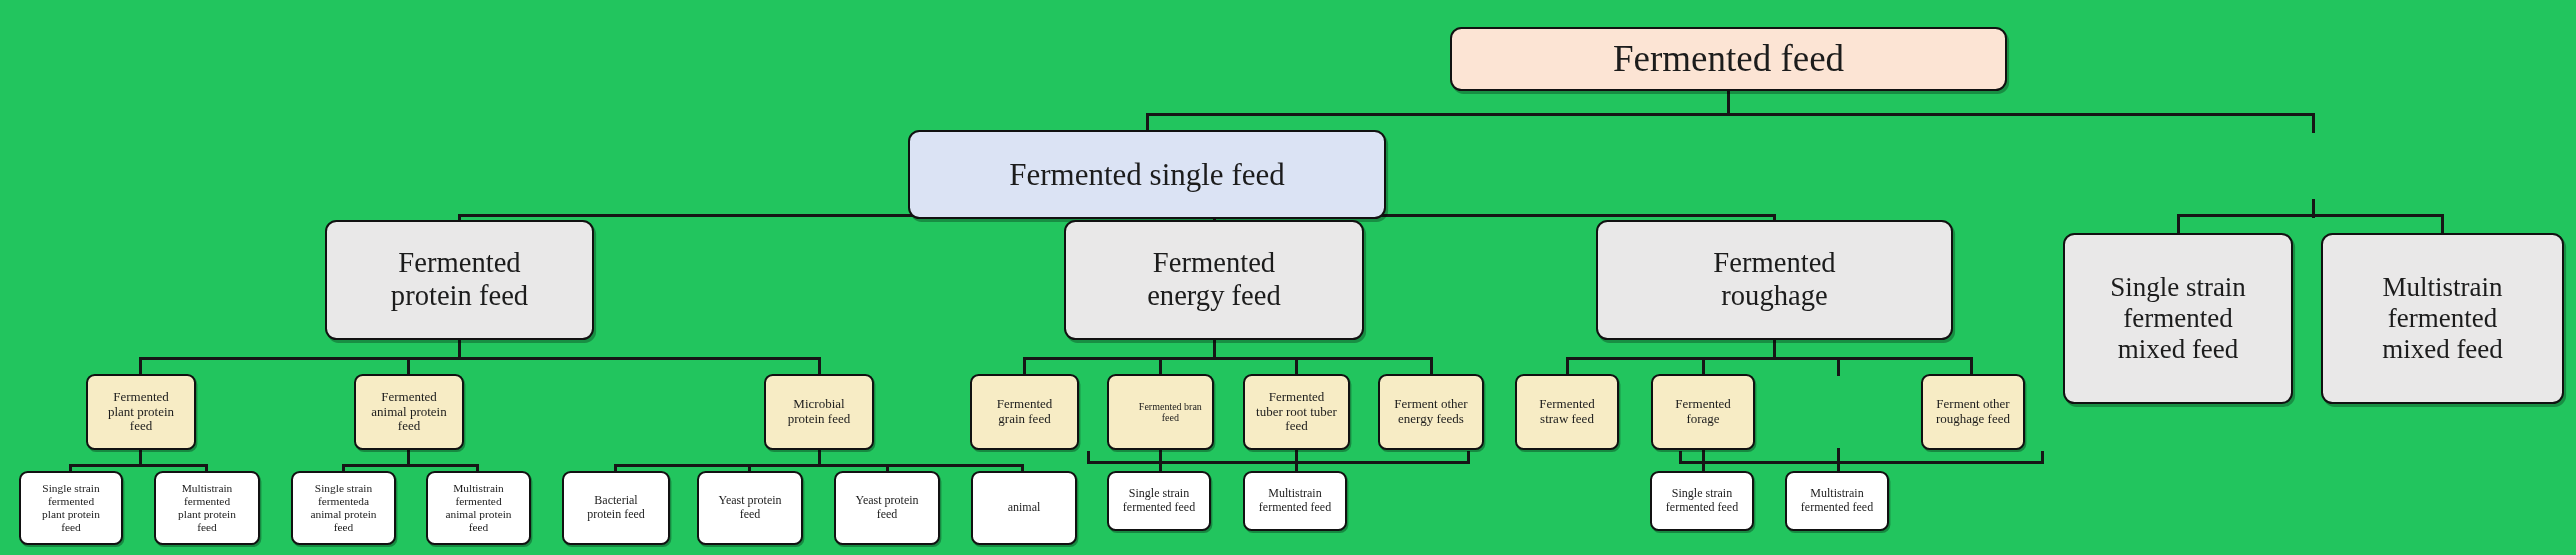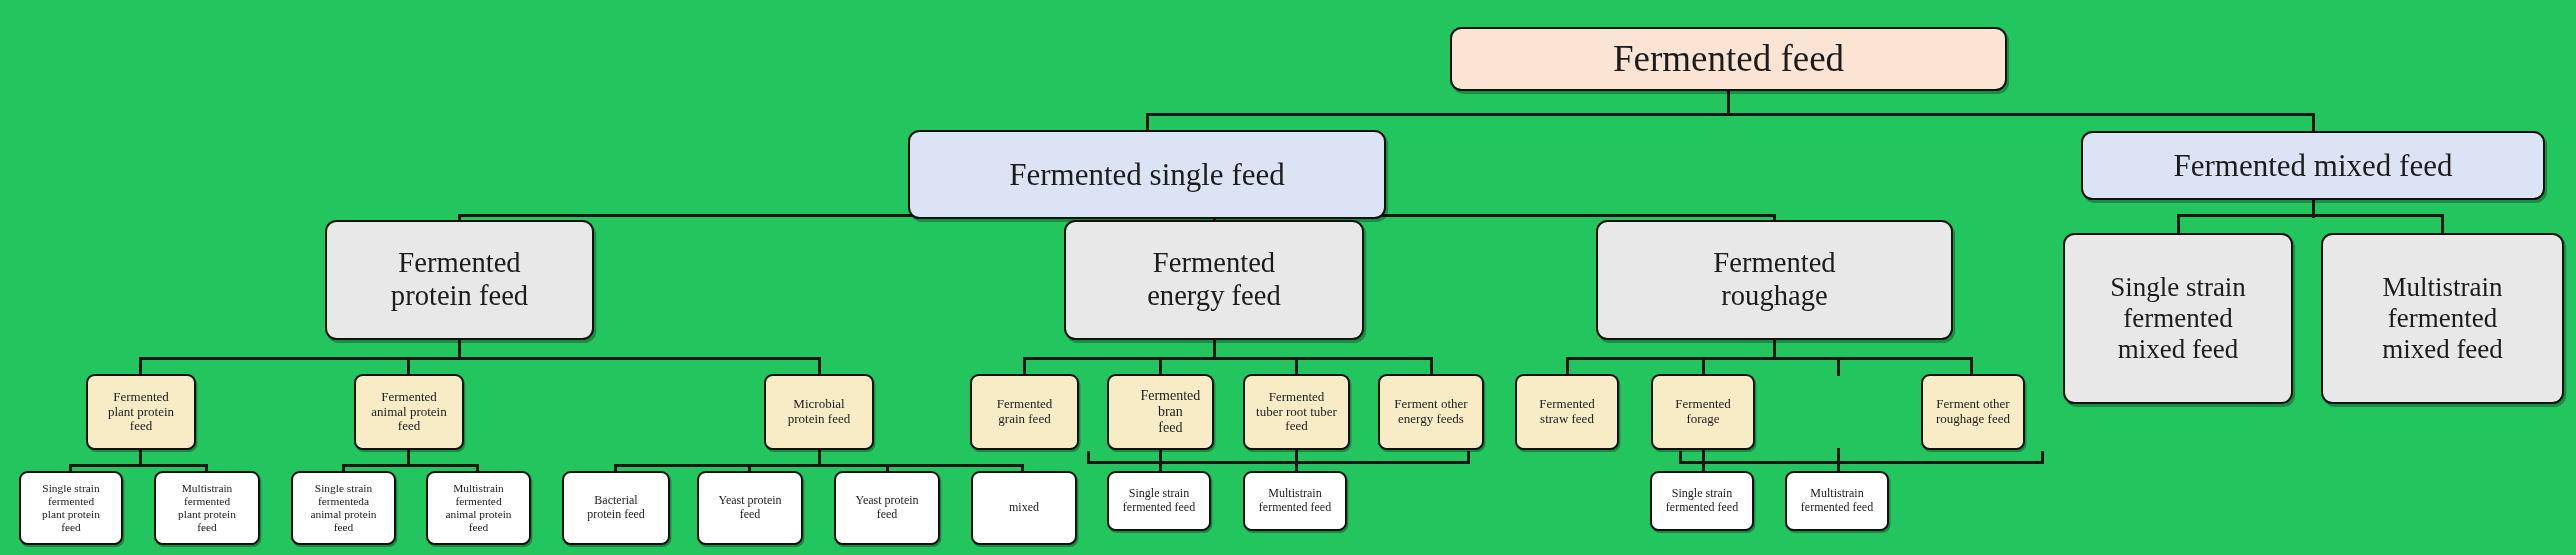"Fermented mixed feed" div.node { html: <div>Fermented mixed feed</div> -> none }
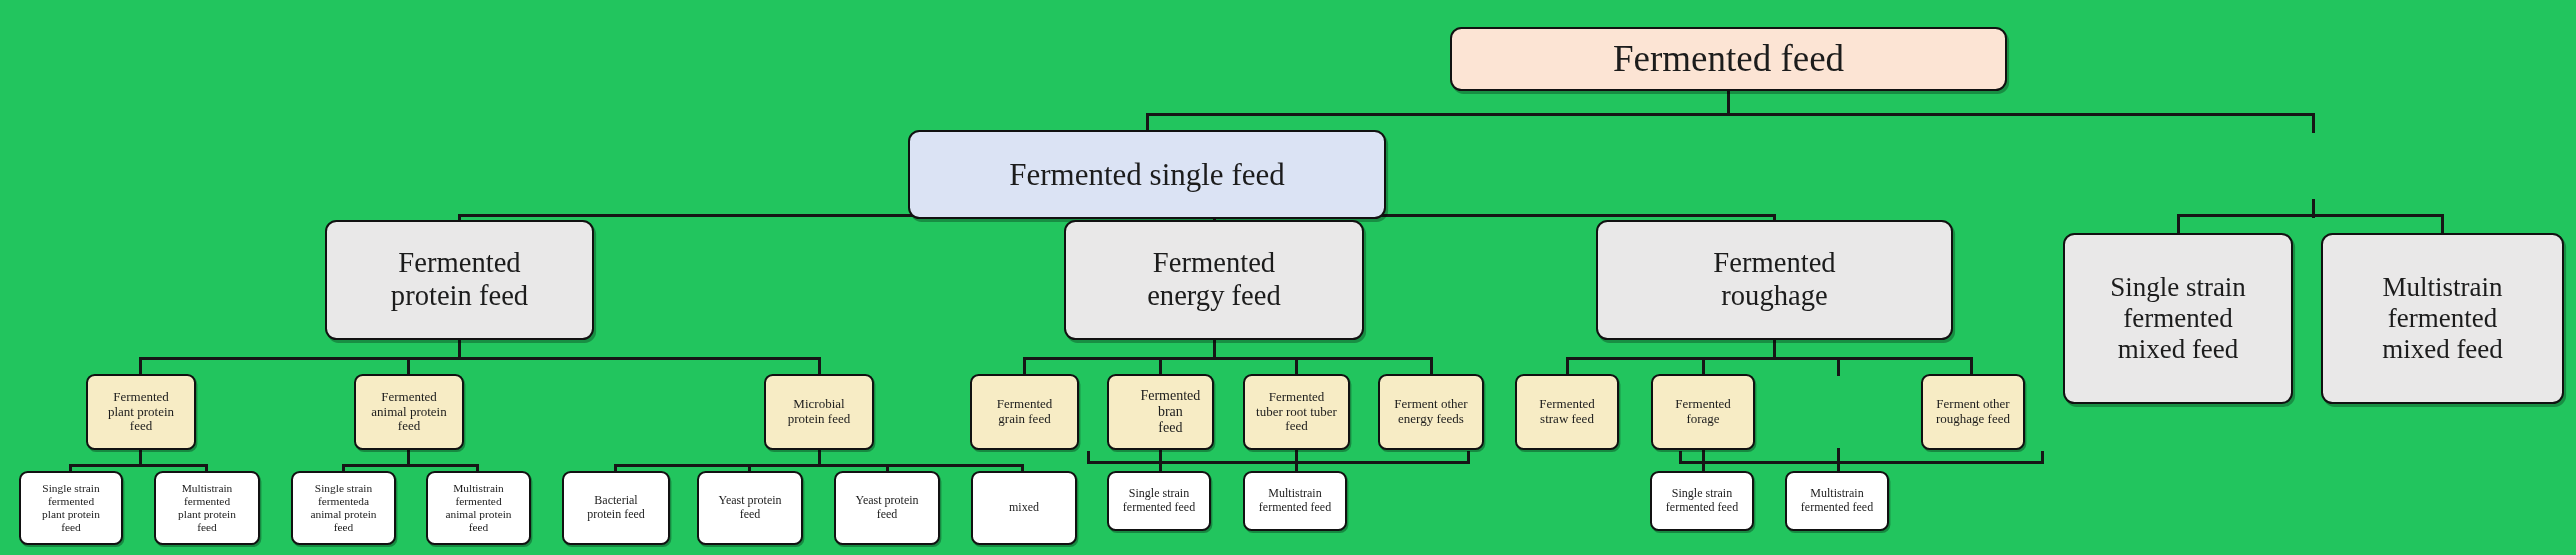"Fermented bran" div.node { font-size: 14px -> 10px }
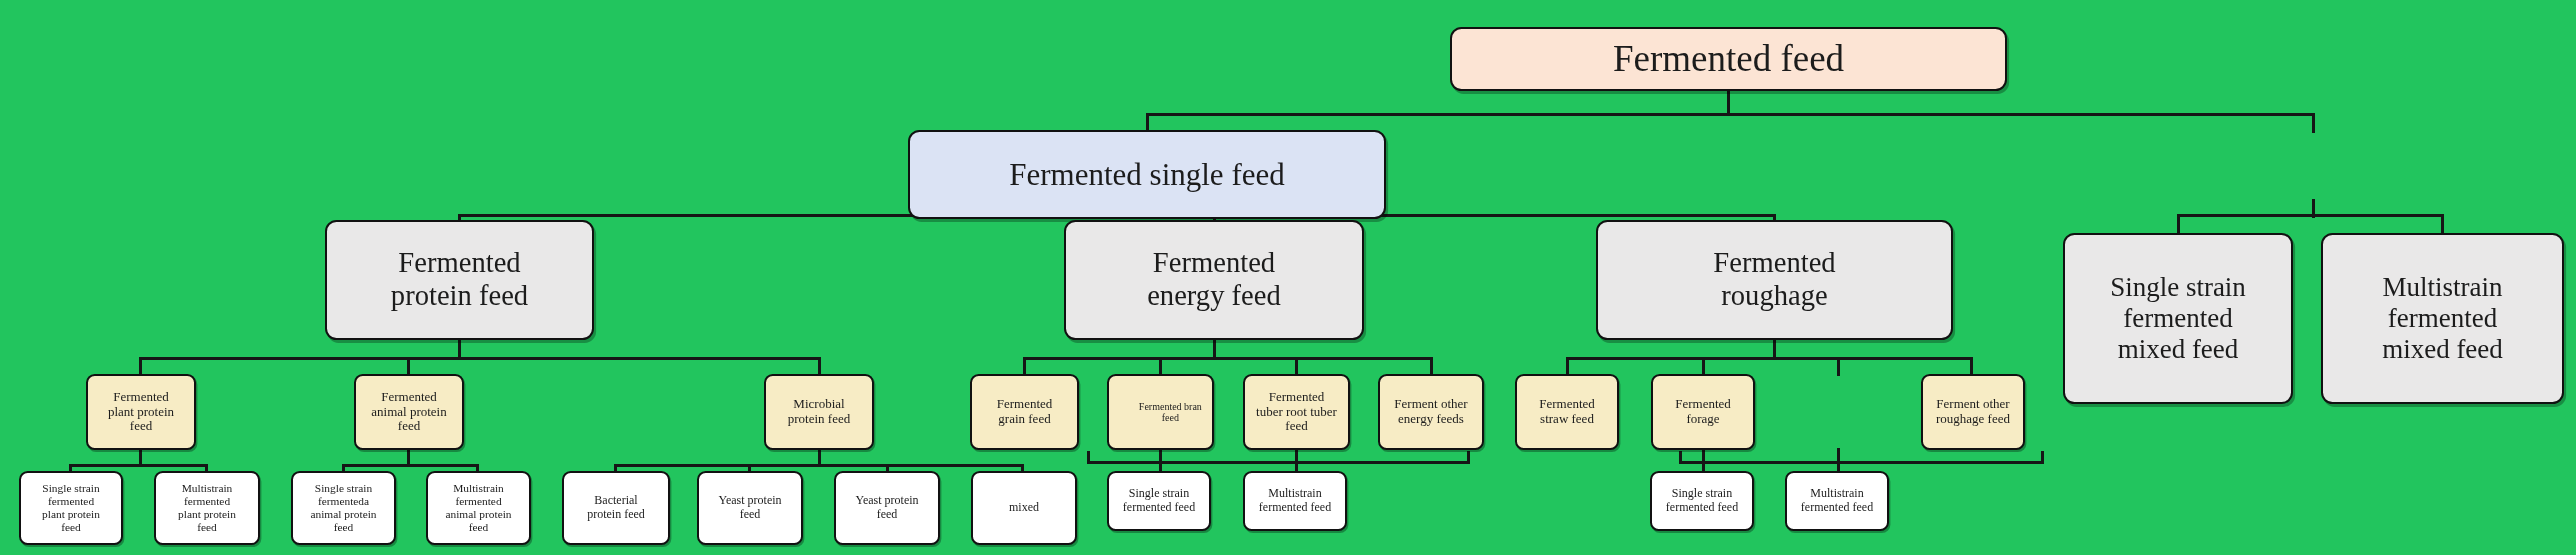"mixed" div.node { text: mixed -> animal }
